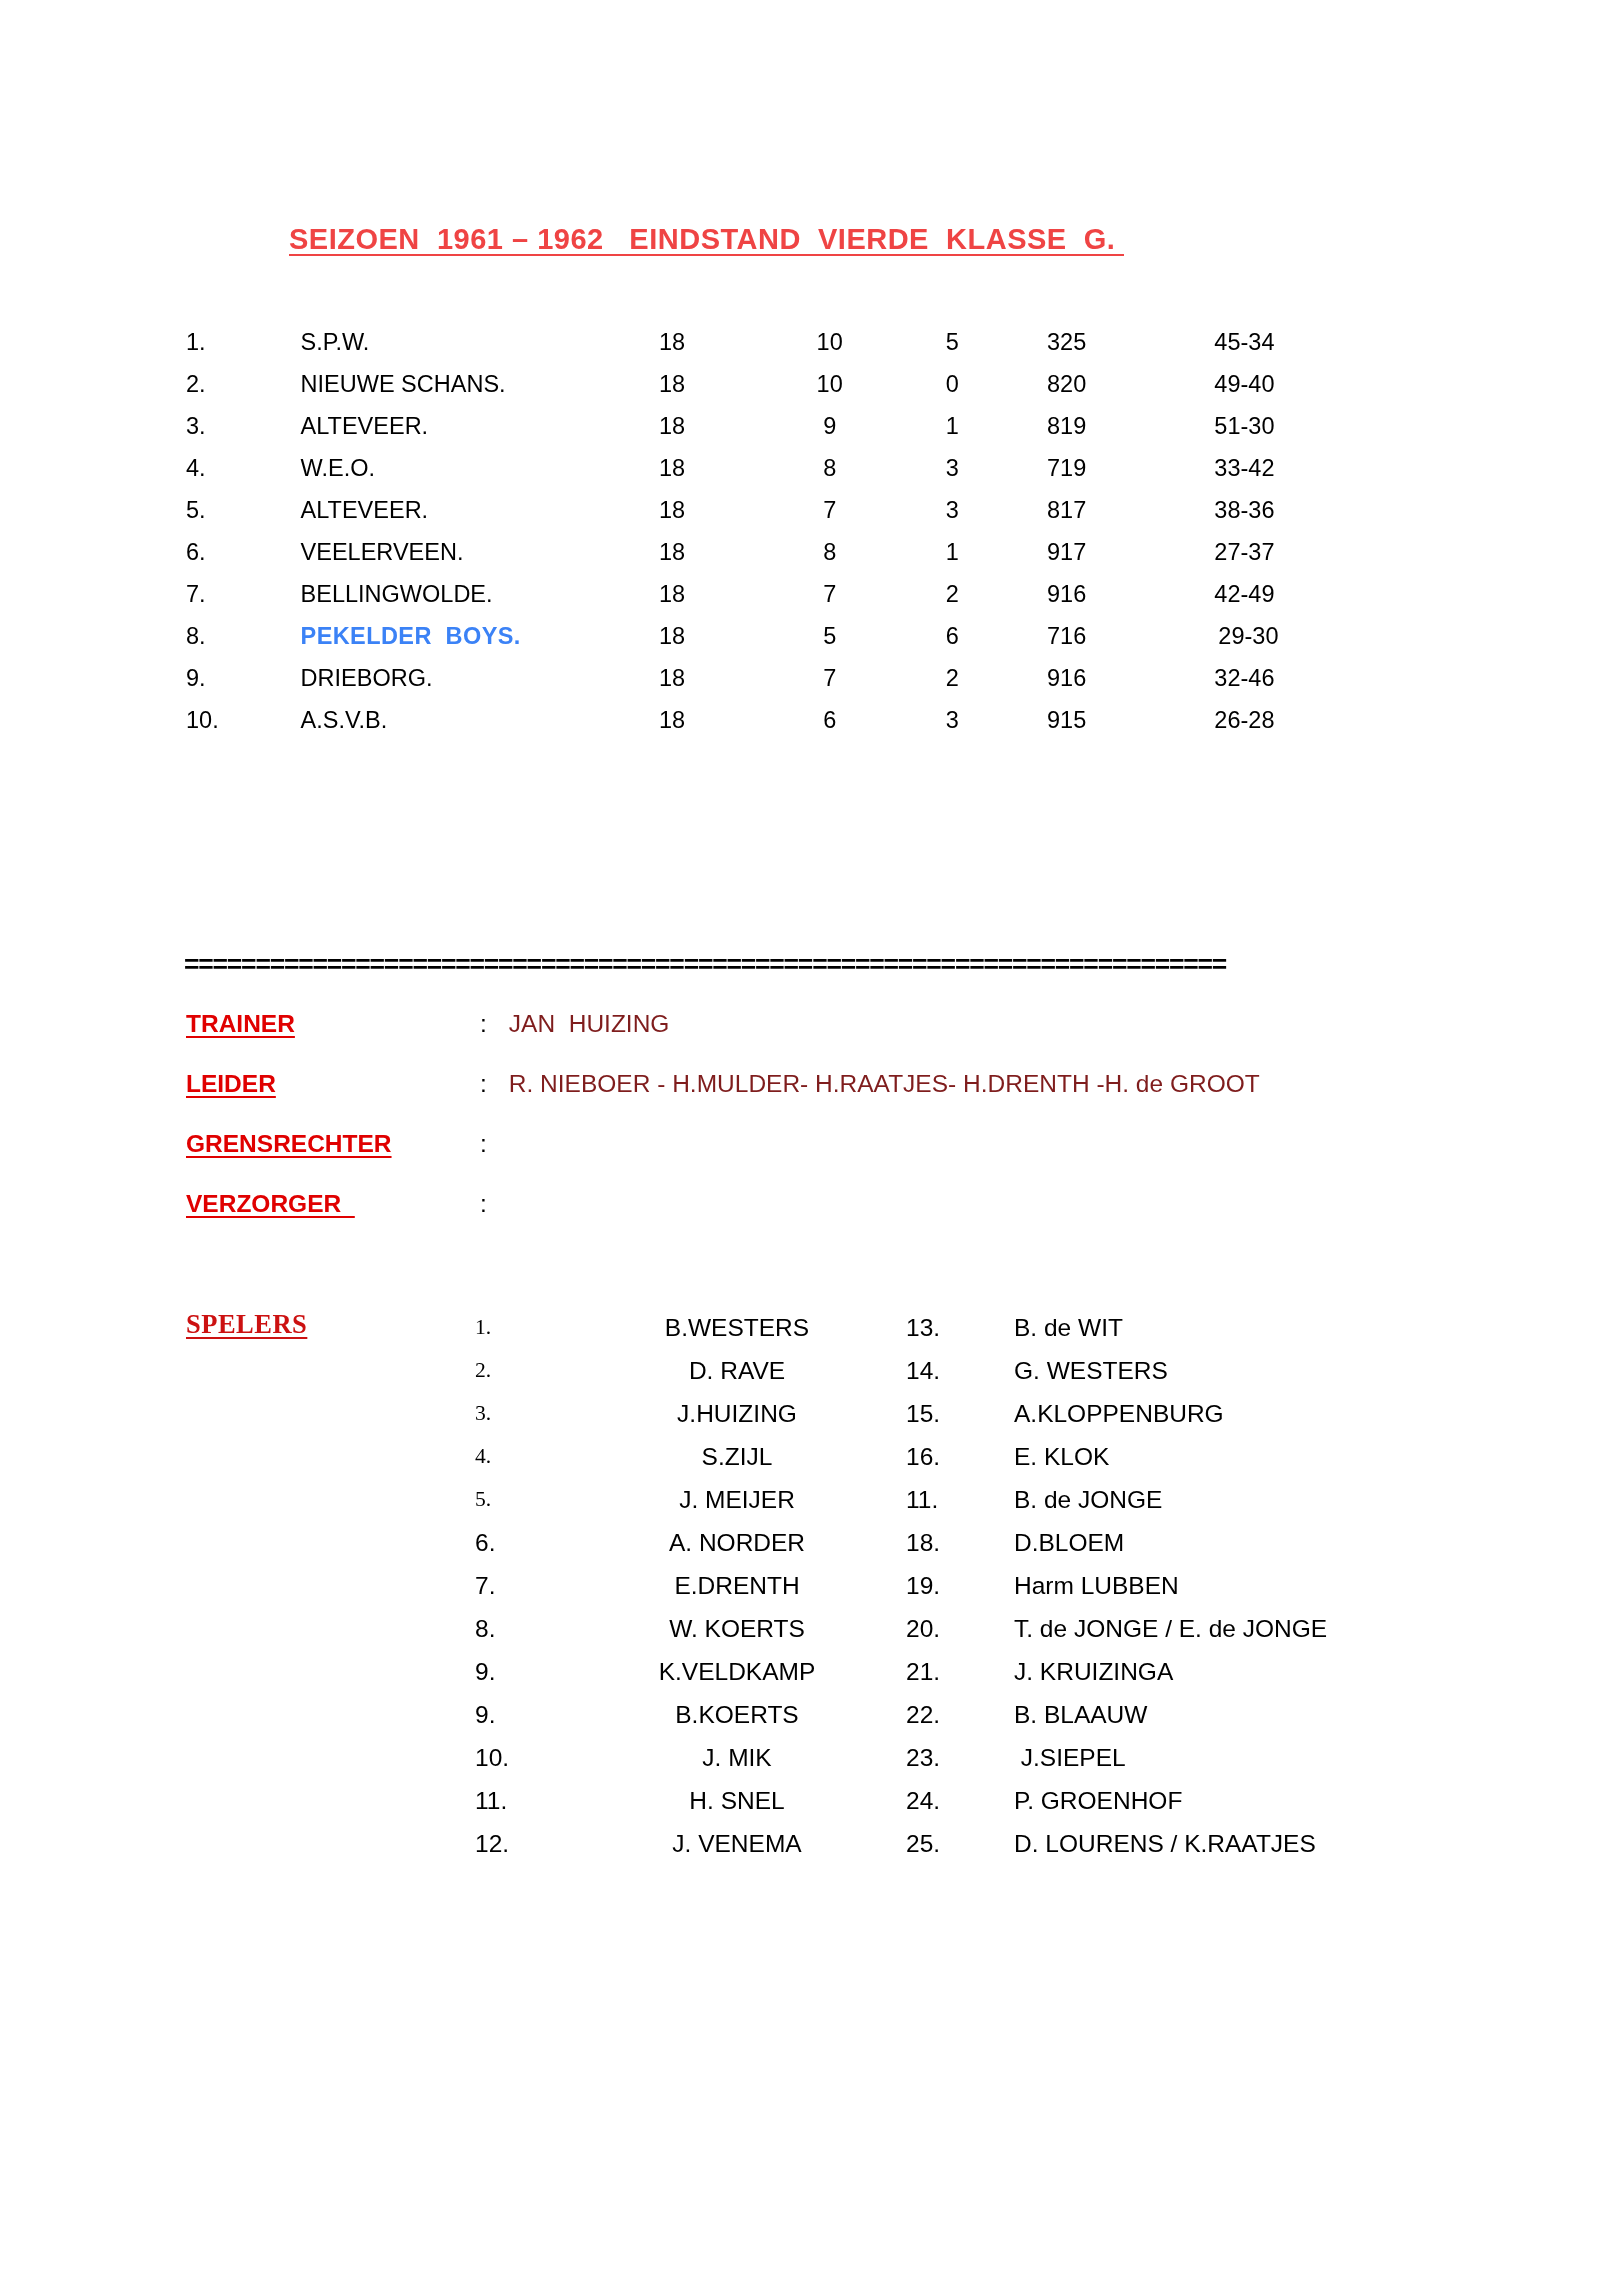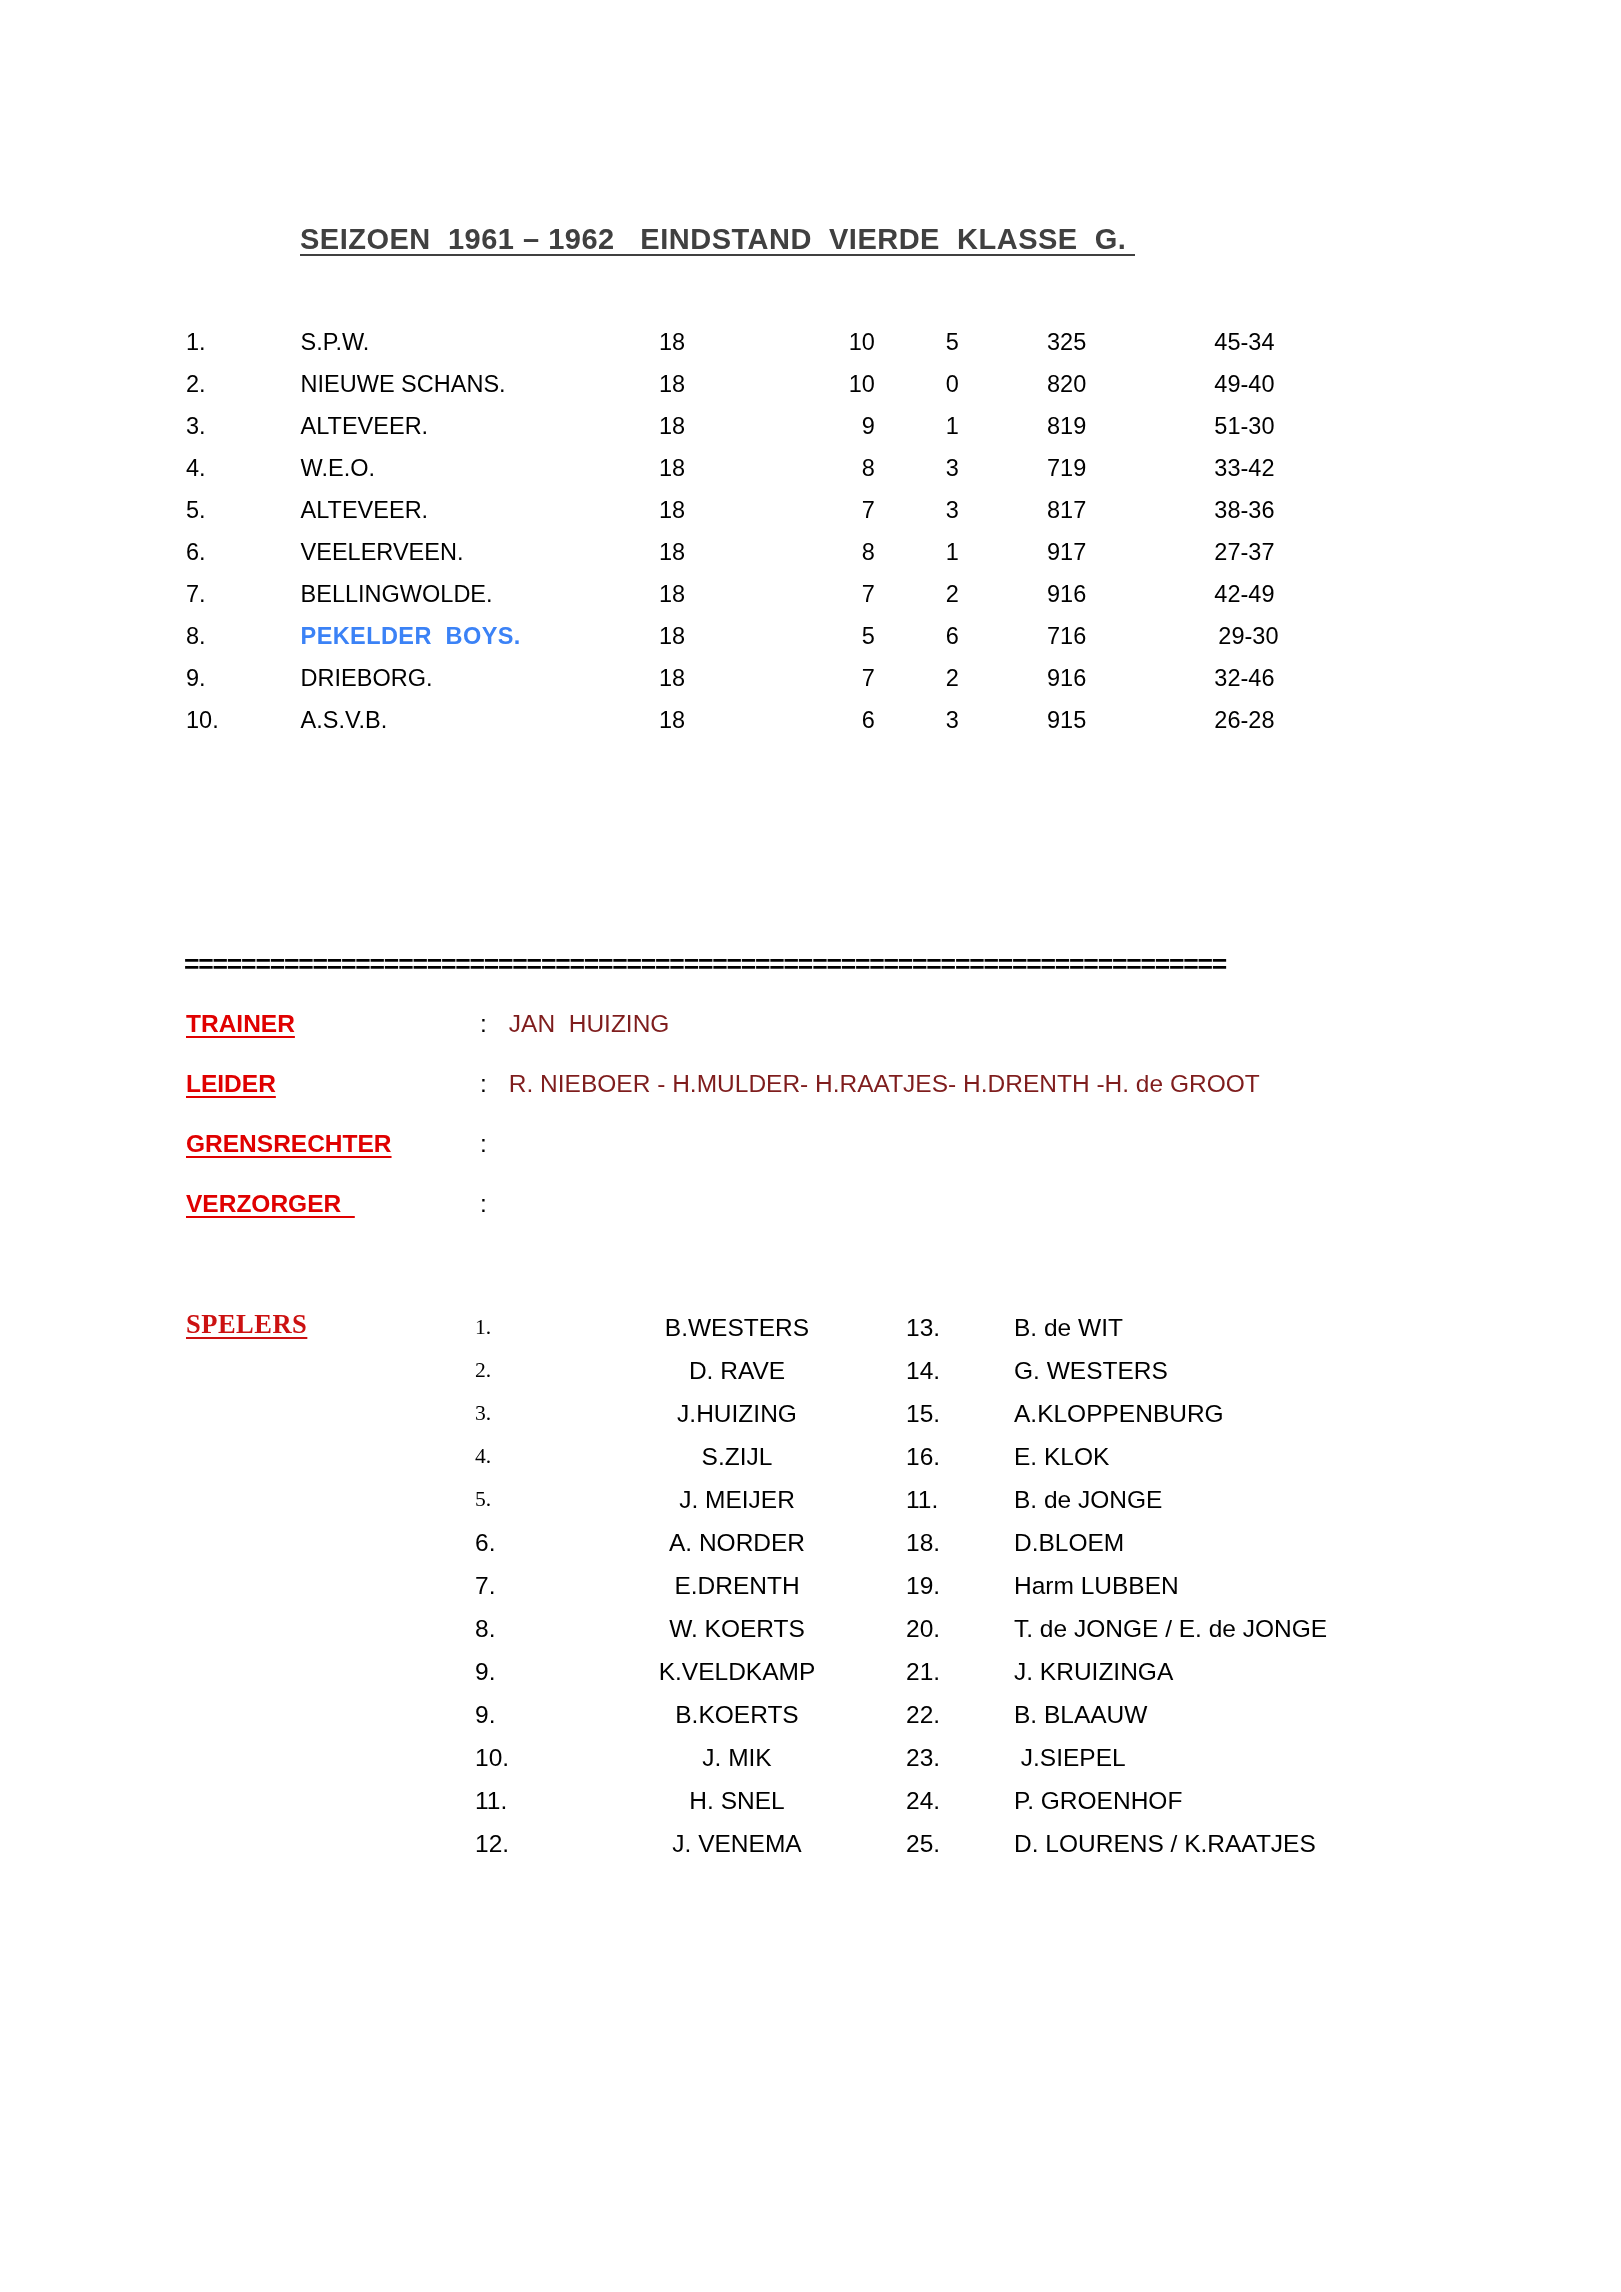"SEIZOEN 1961 – 1962 EINDSTAND" .doc-title { color: #404040 -> #ef4444; margin-left: 11px -> none }
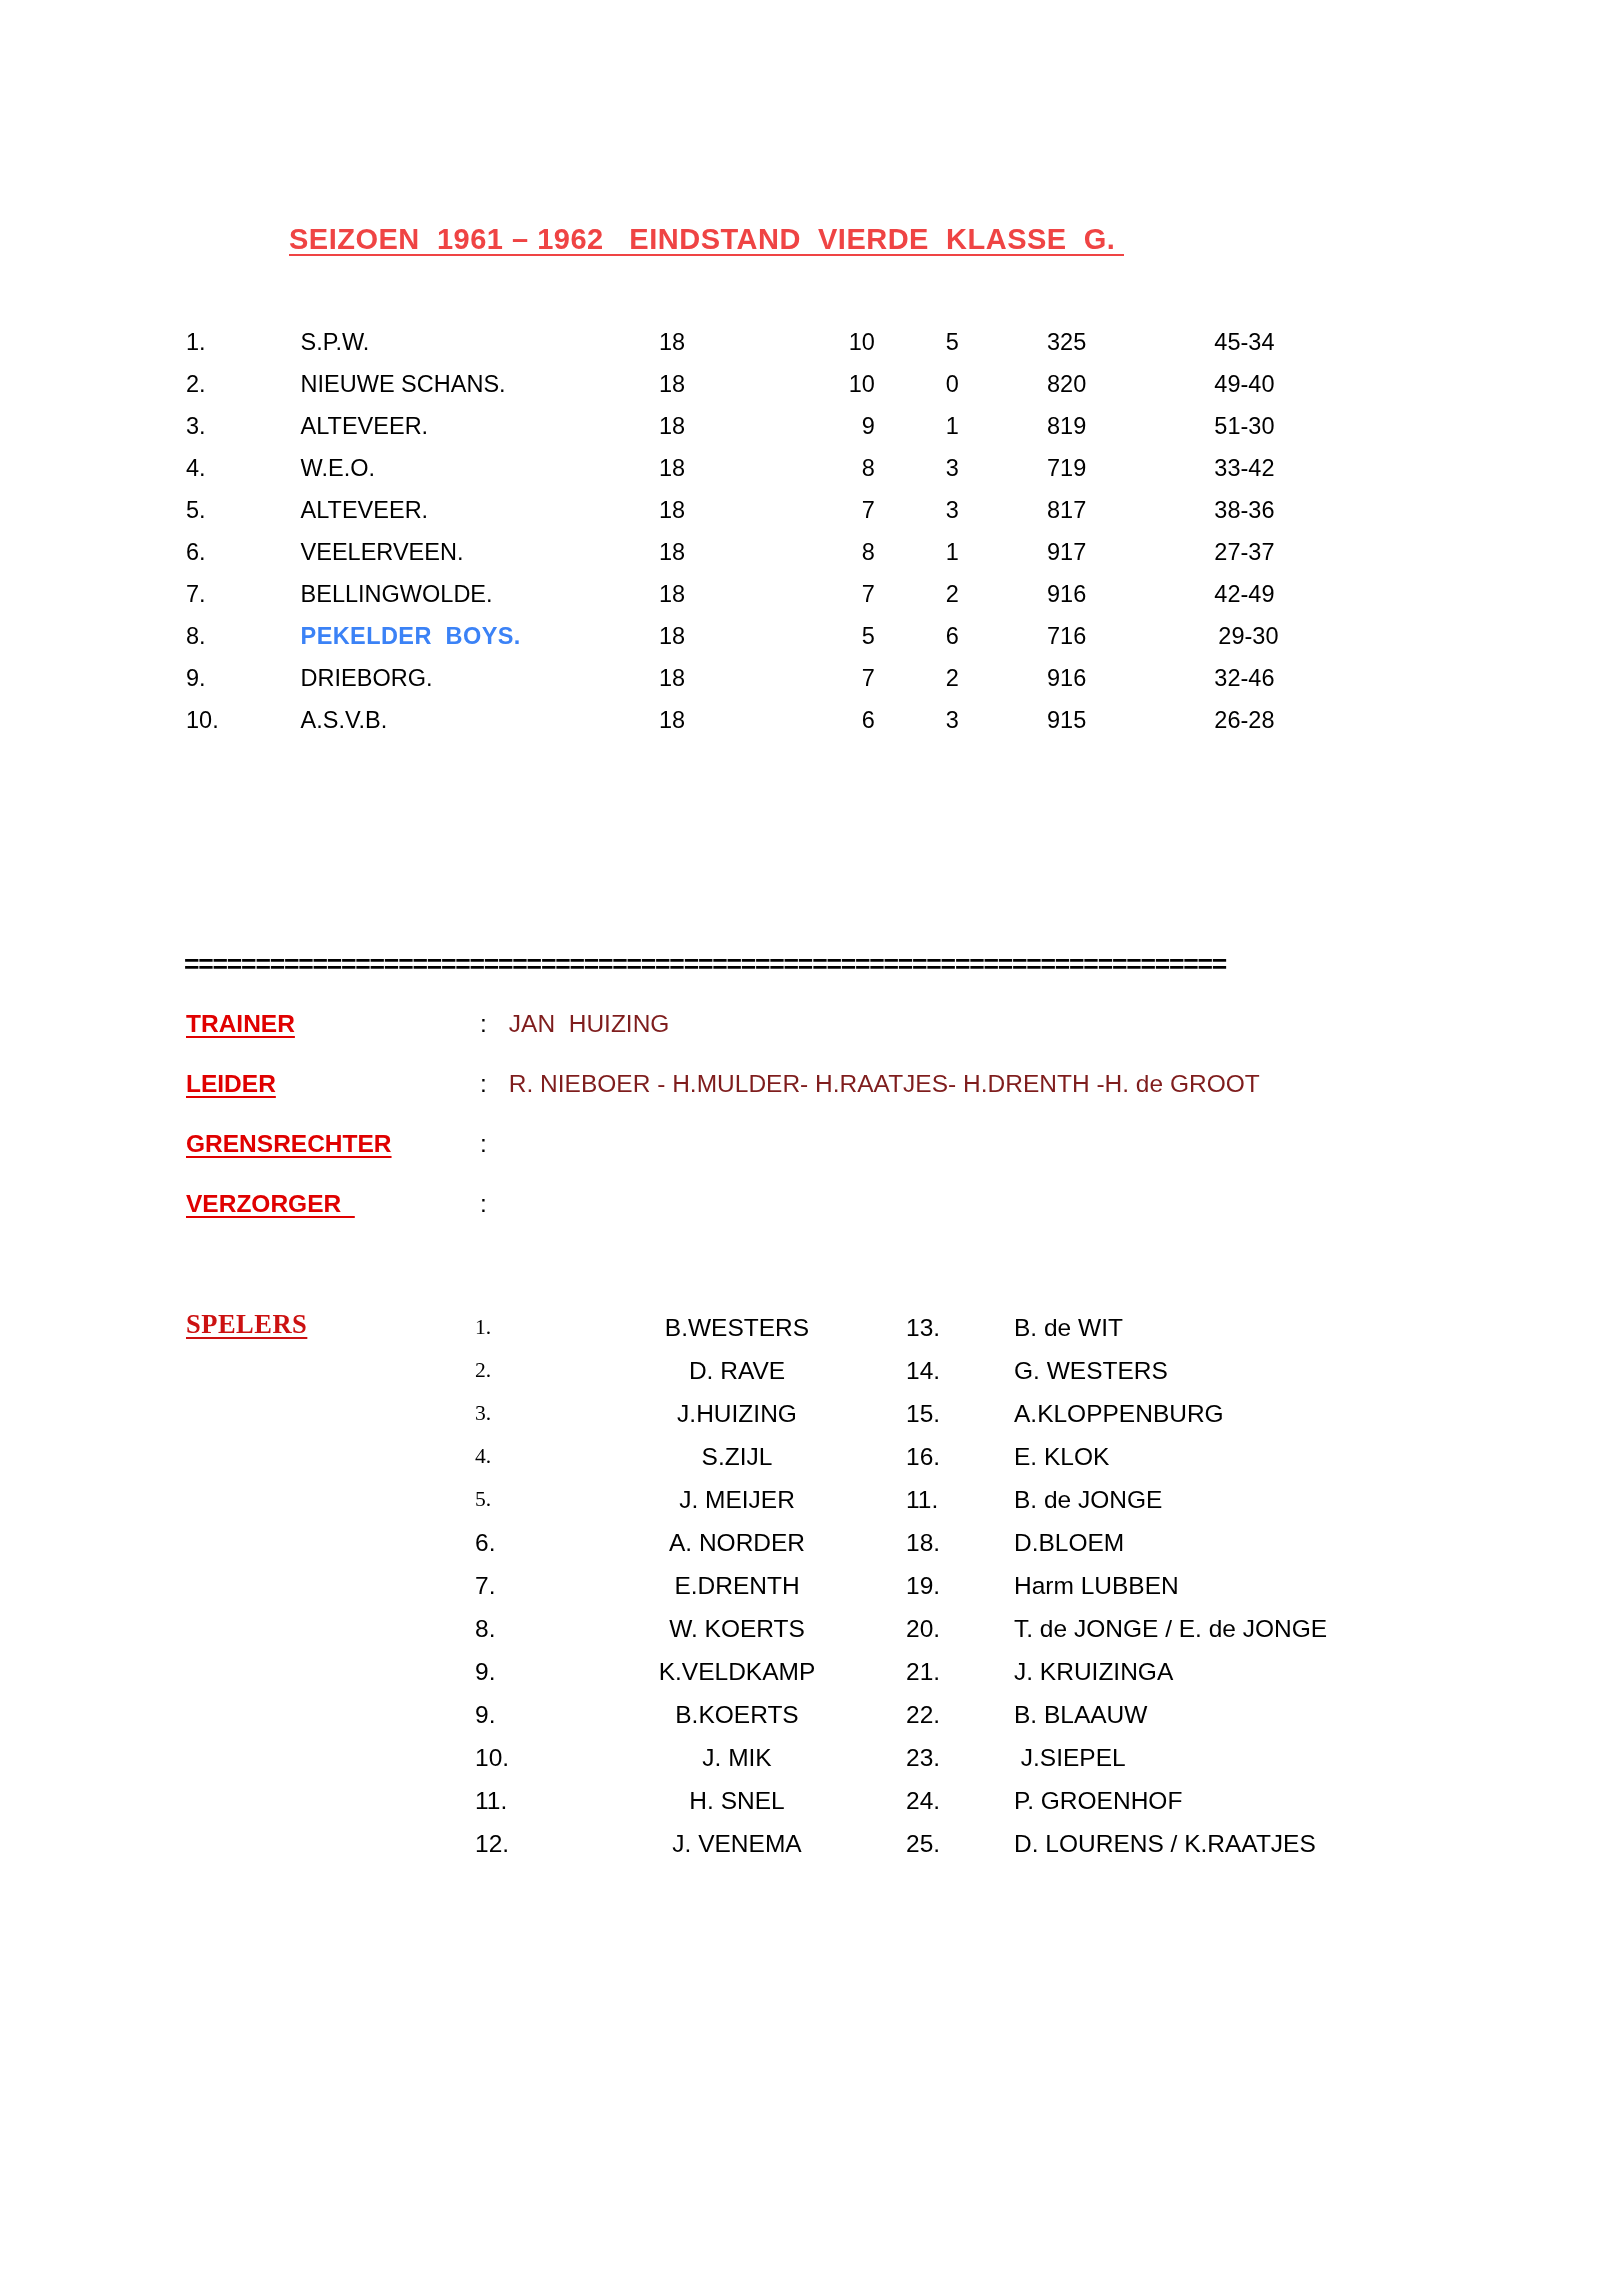"10" .col-w { text-align: right -> center }
